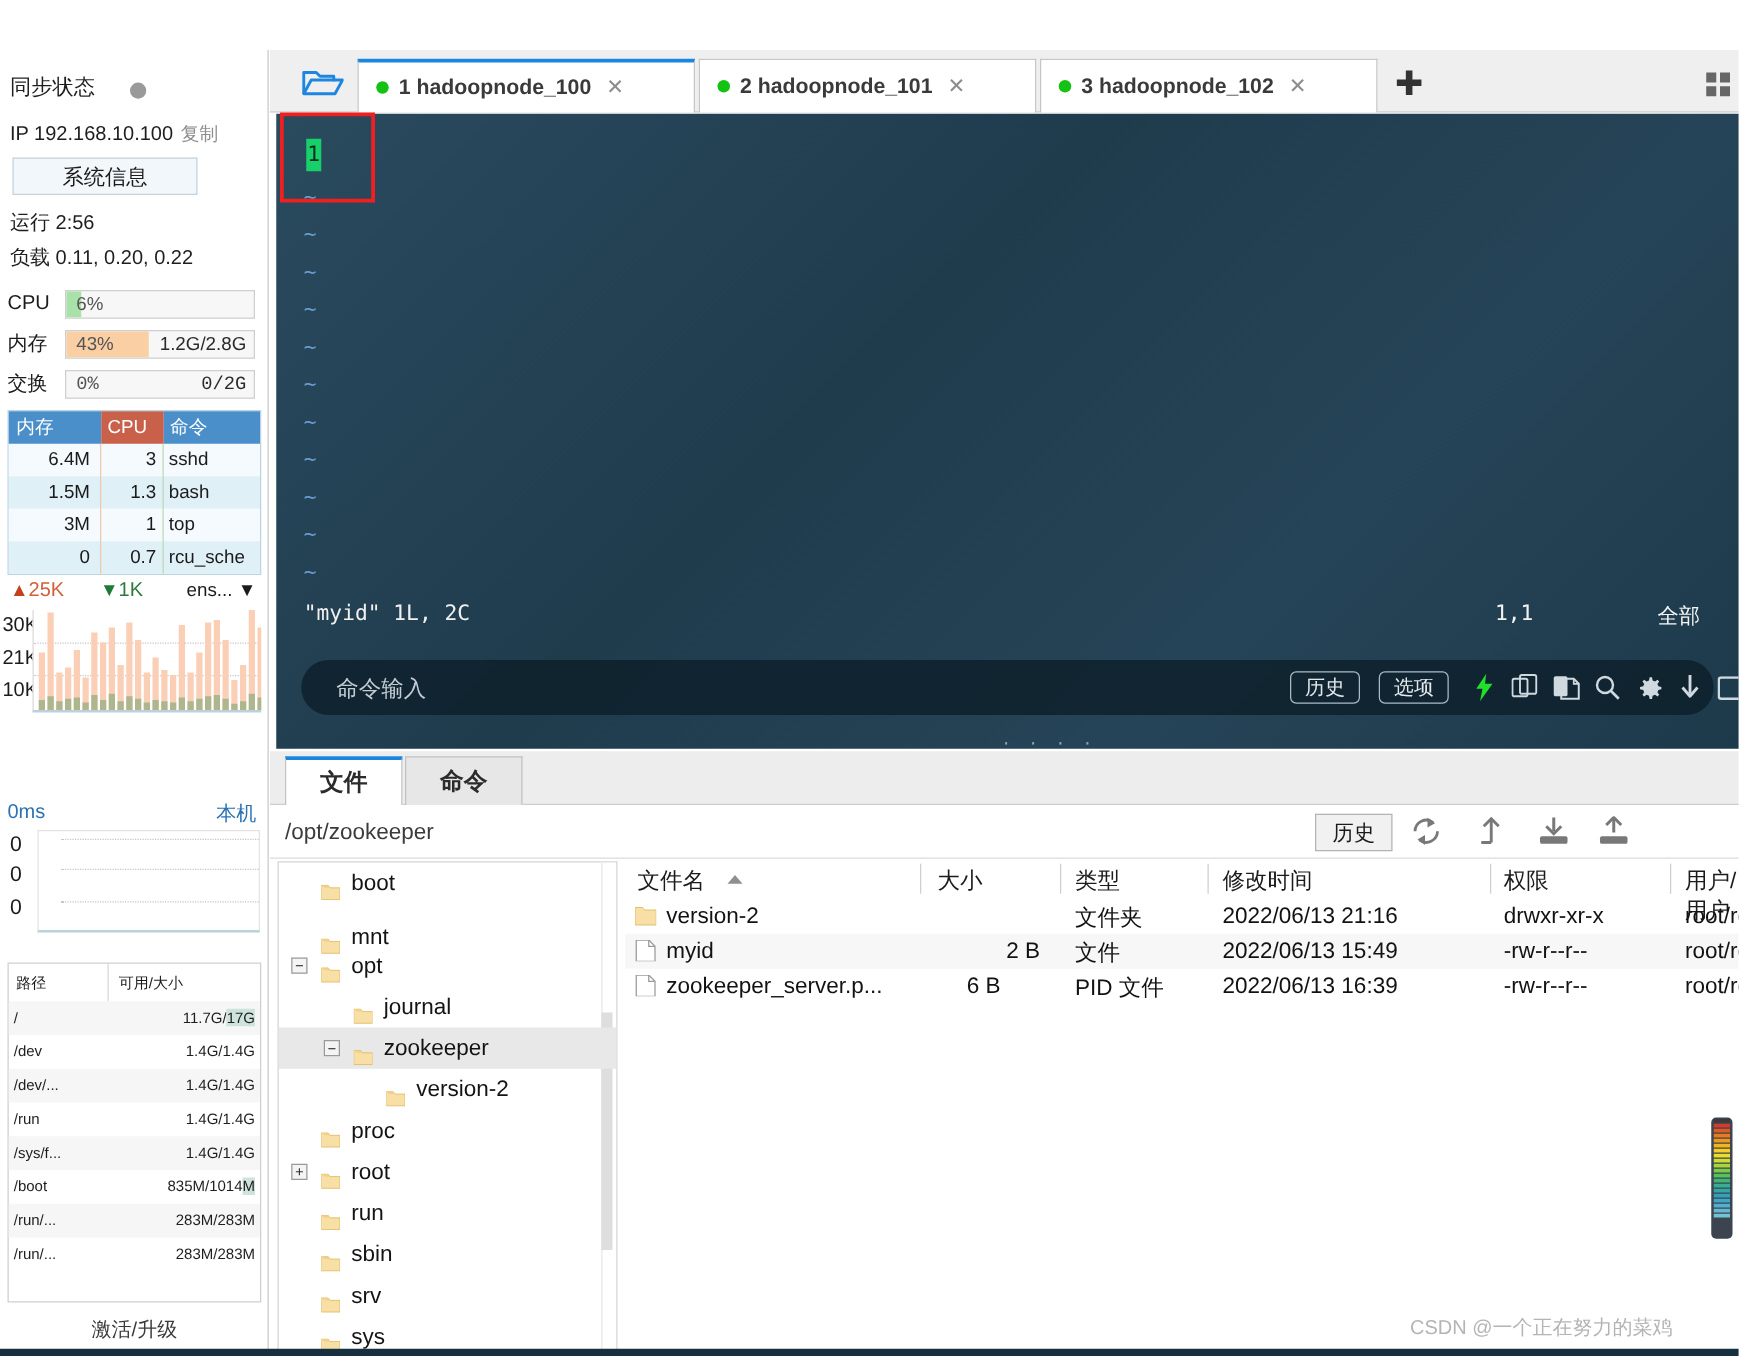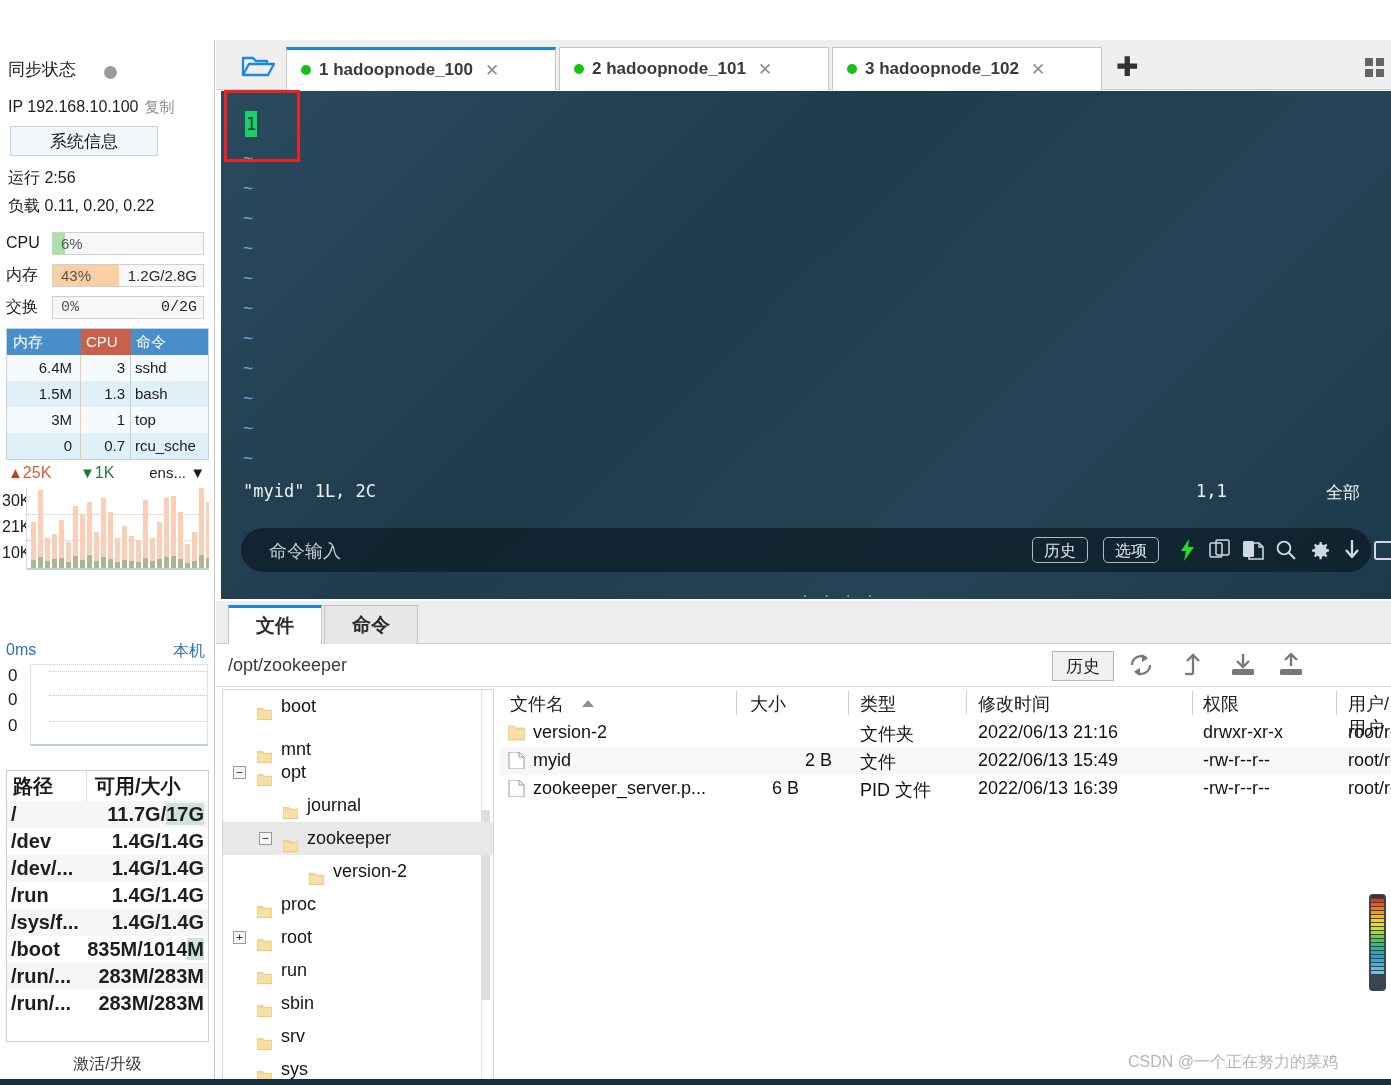"路径" .disk-table { font-size: 20px -> 12px; font-weight: bold -> none }
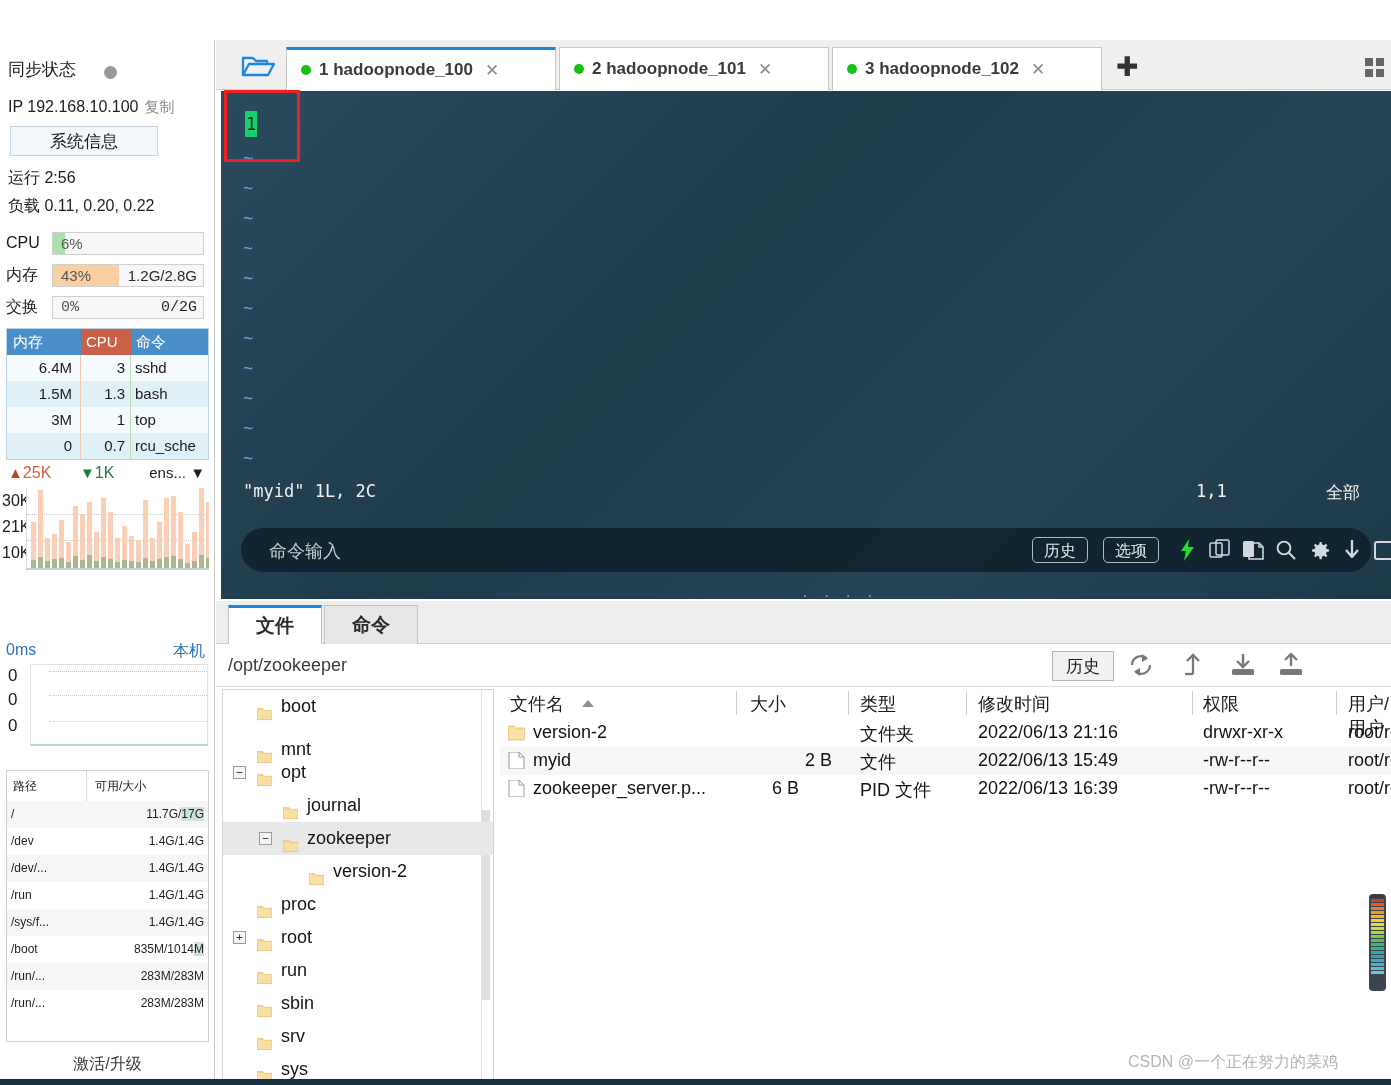"6 B" span.fl-cell { left: 272px -> 251px; text-align: left -> center }
